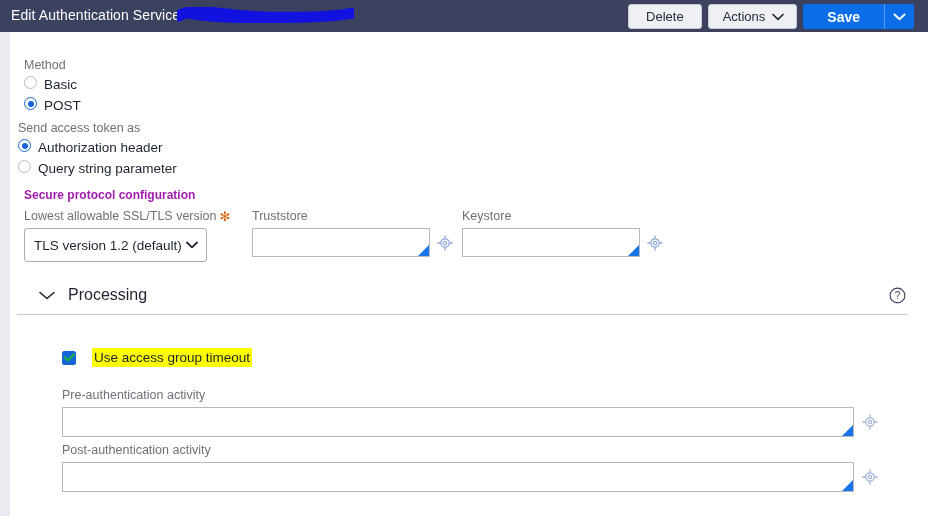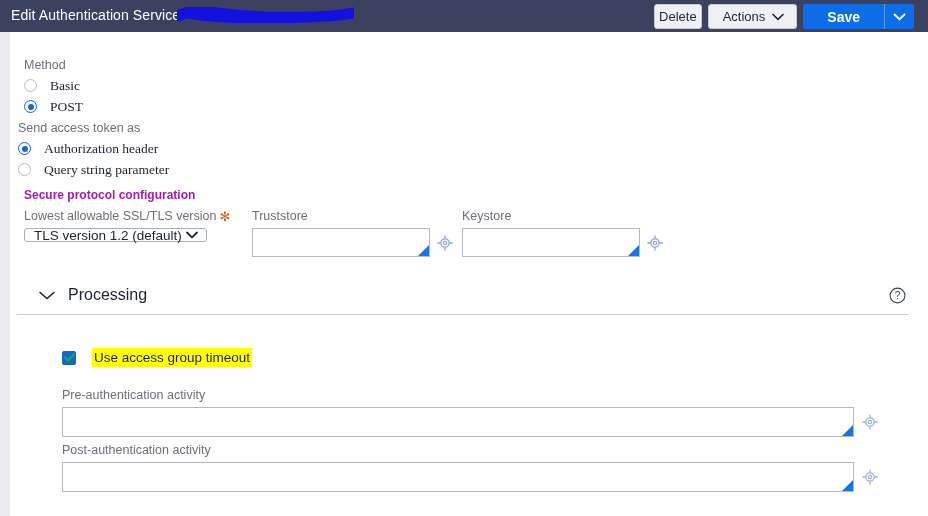"Delete" .btn-light { padding: 0 4px -> 0 17px }
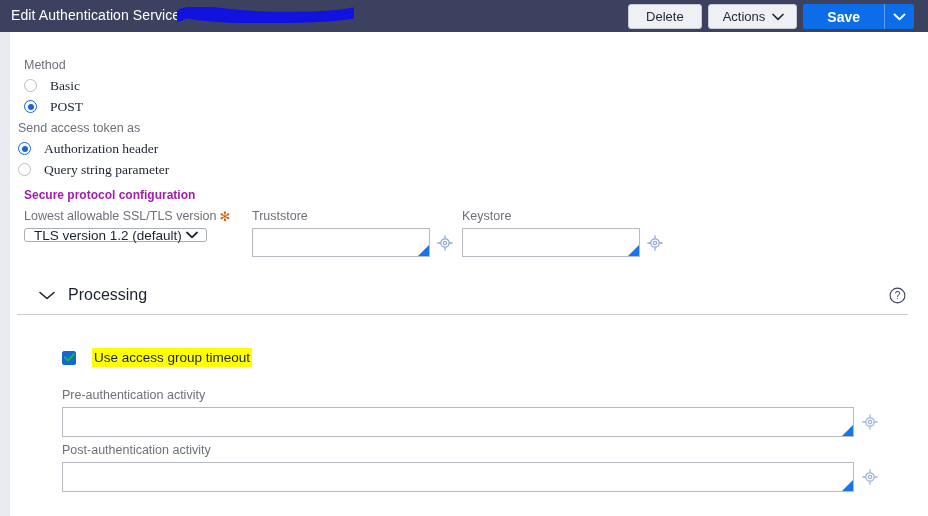"Basic" .radio-row { align-items: center -> none; font-family: Liberation Serif, serif -> none; gap: 13px -> 7px }
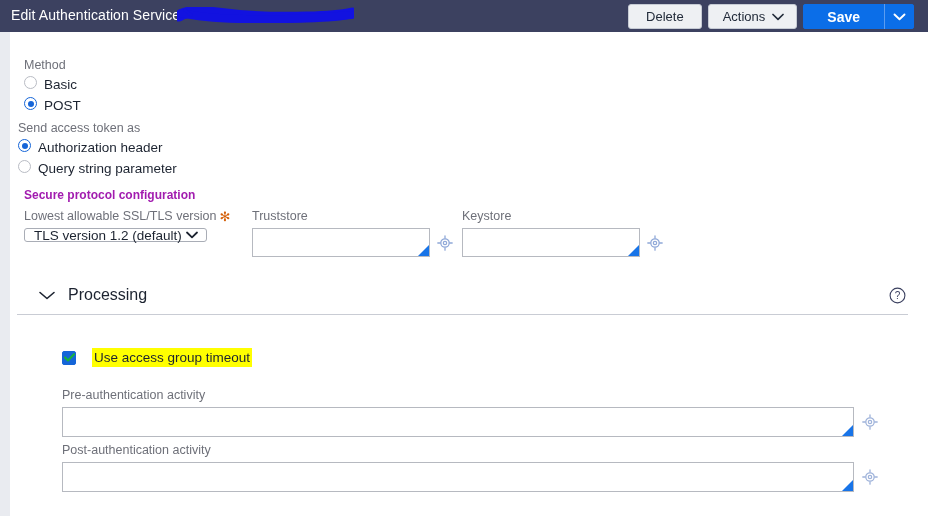"TLS version 1.2 (default)" .select-box { height: 14px -> 34px }
